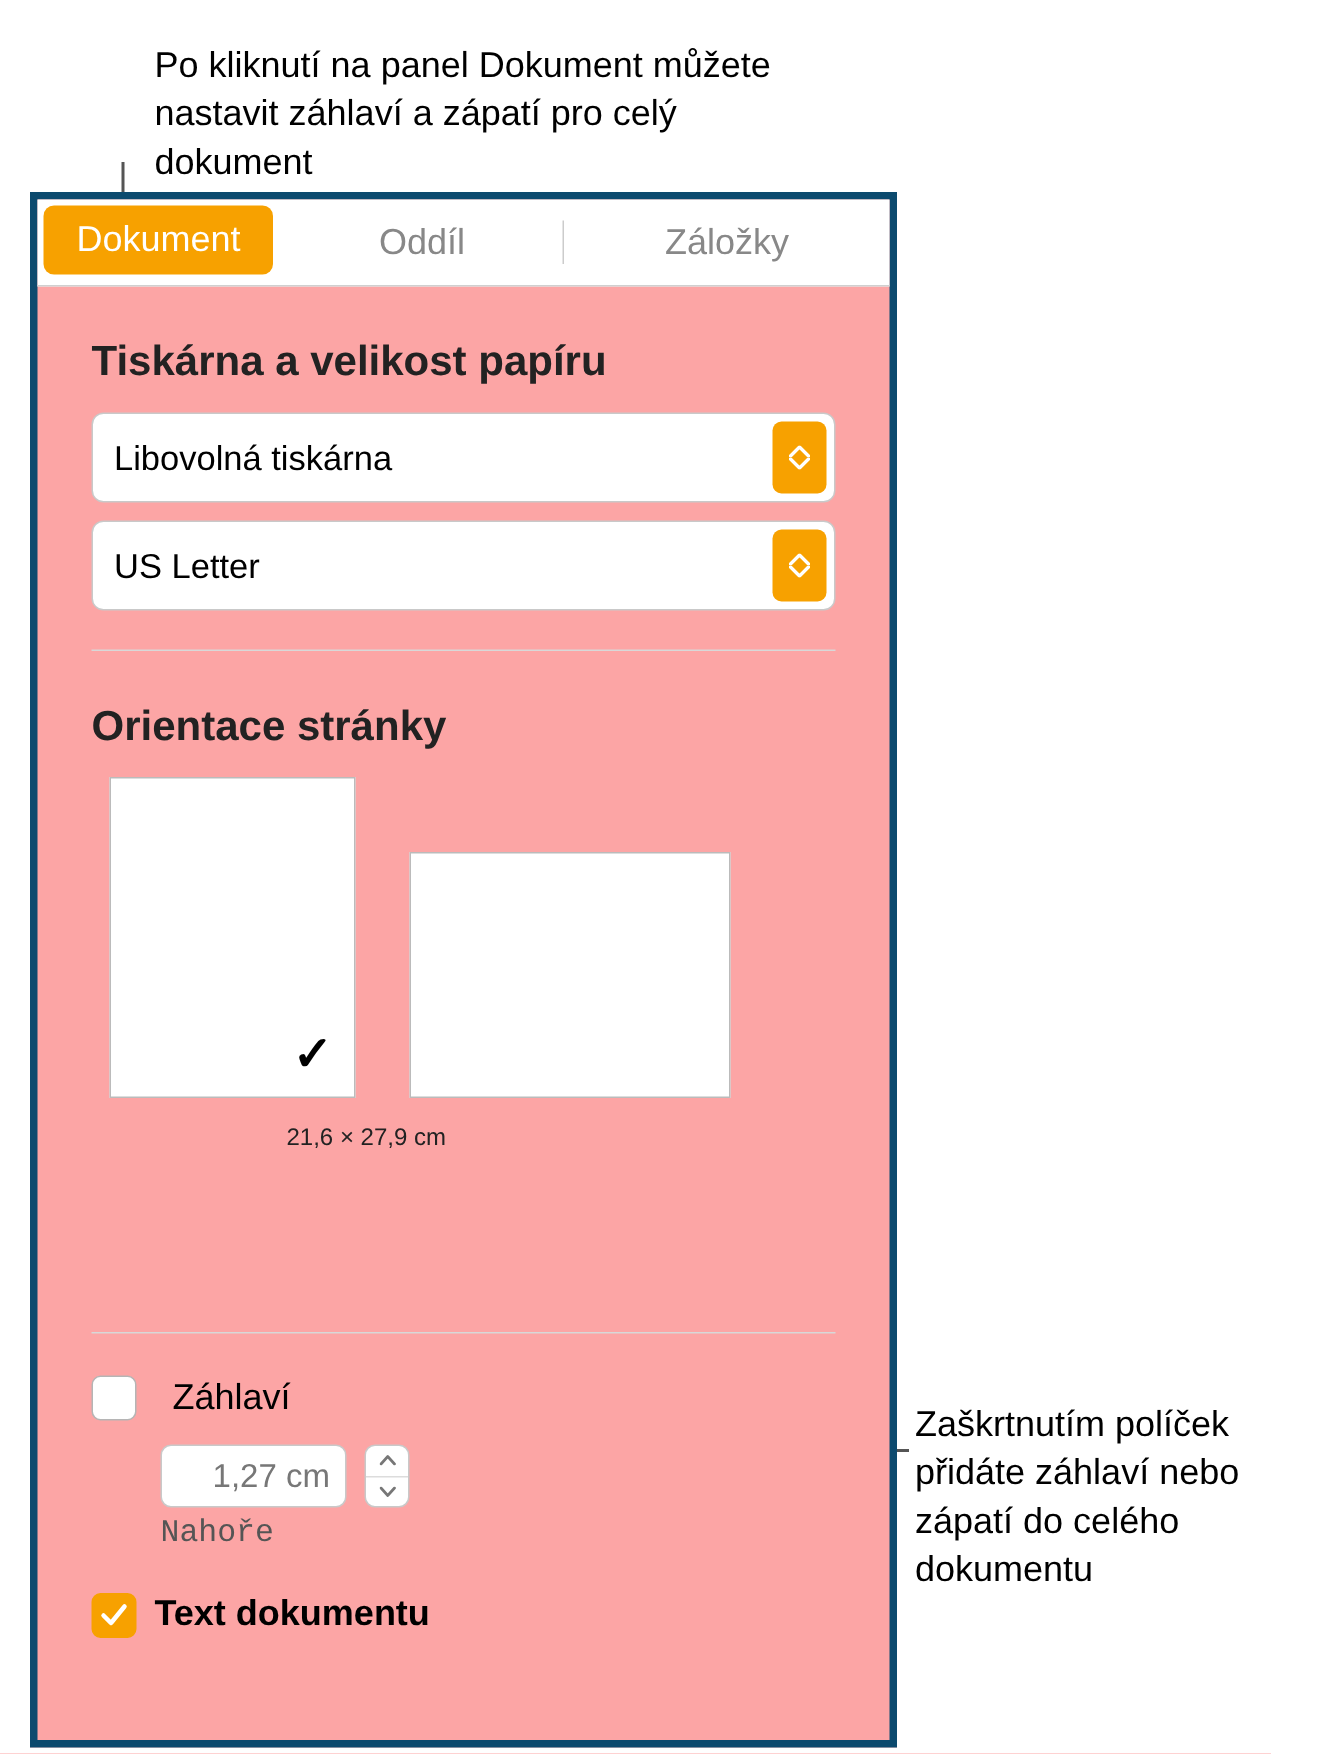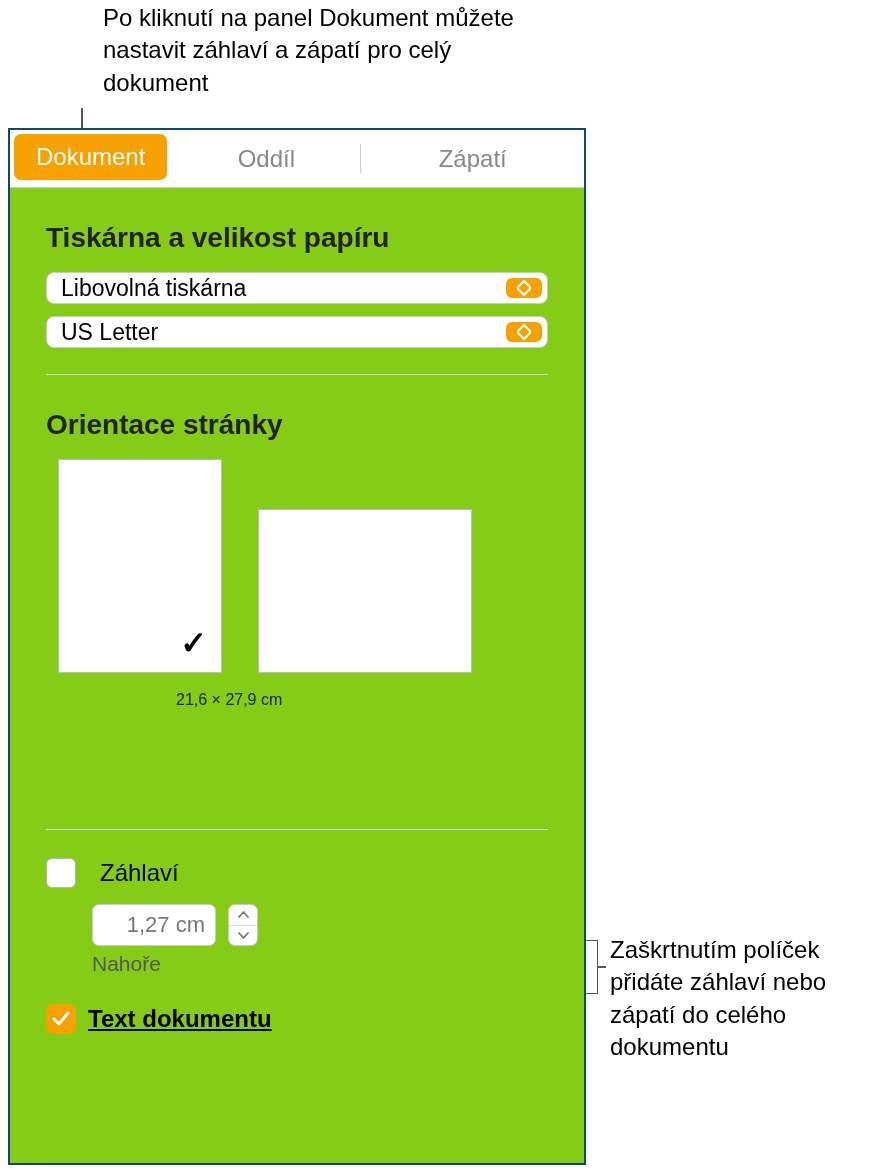"Po kliknutí na panel Dokument" div.callout { top: 2px -> 28px }
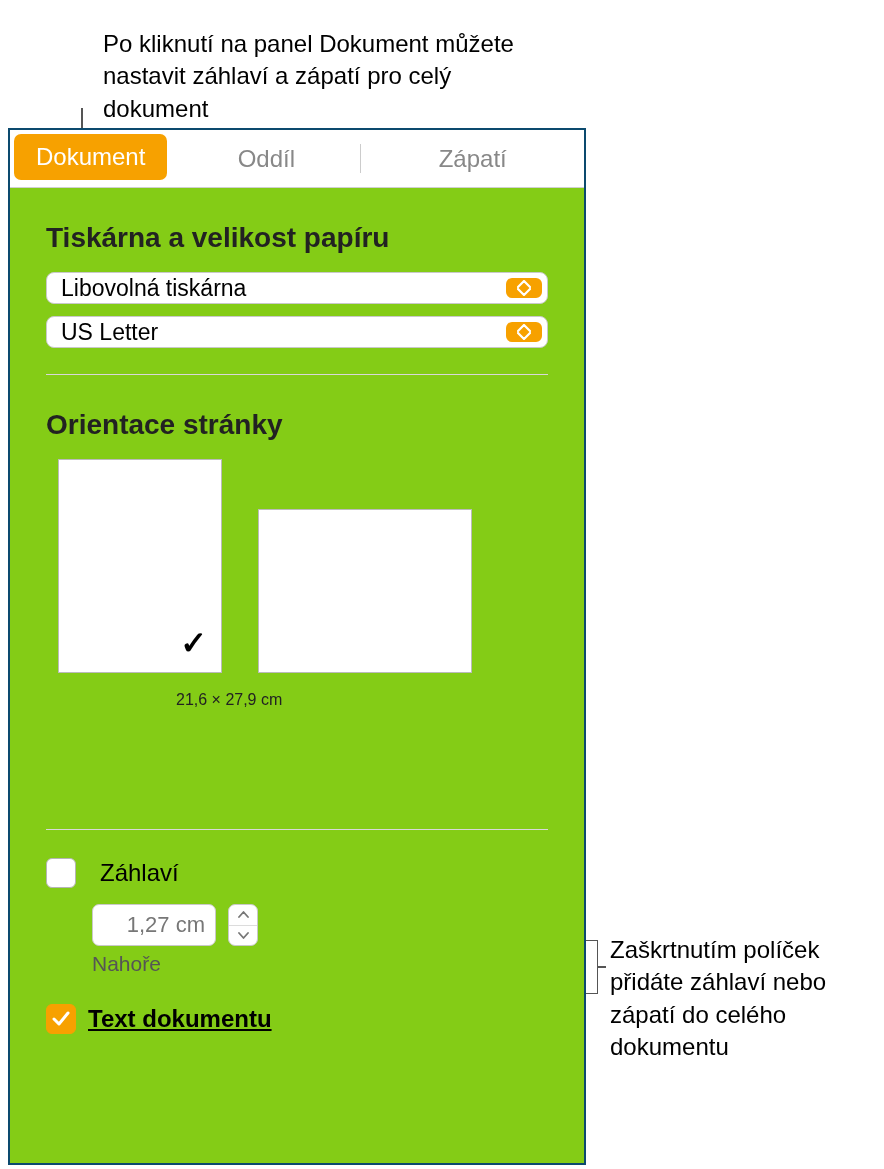"Dokument" .panel { background: #84cc16 -> #fca5a5; border: 2px solid #0c4a6e -> 5px solid #0c4a6e; left: 8px -> 20px }
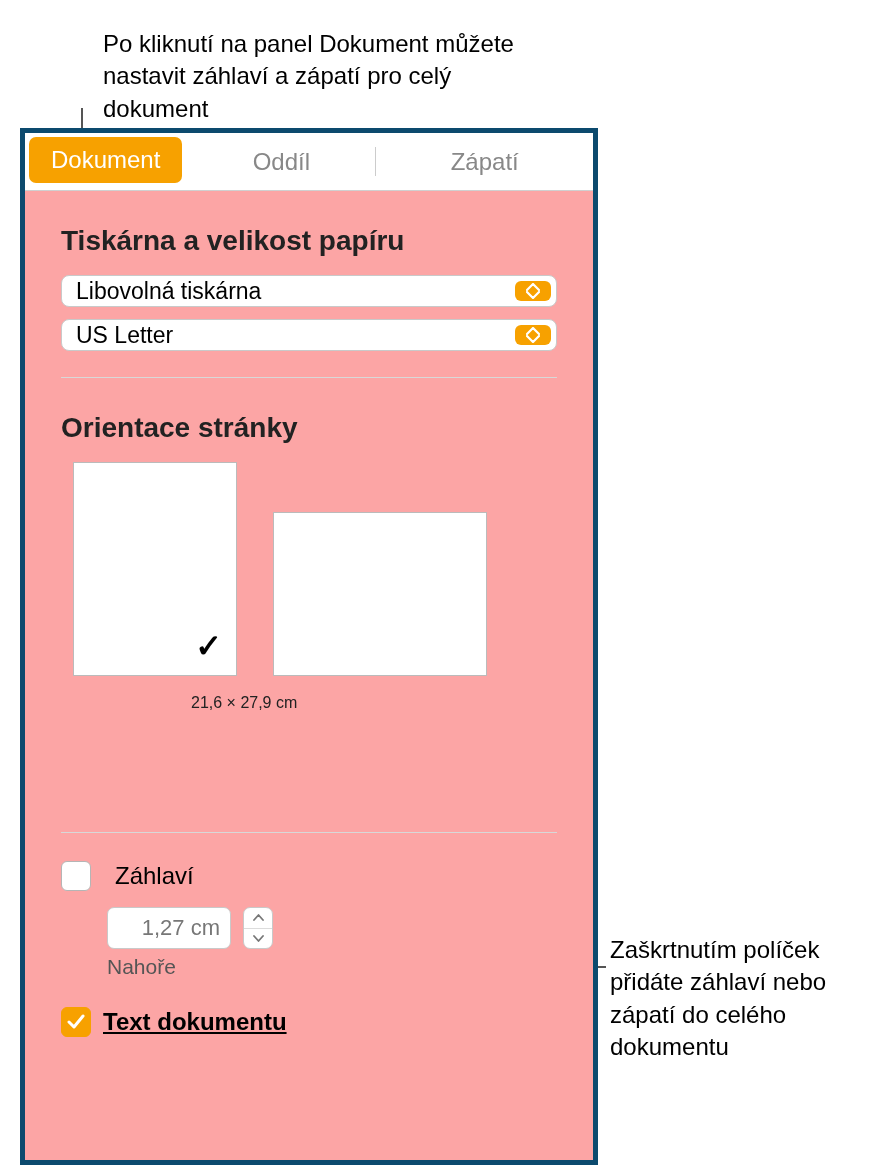"Zápatí" div.tab { text: Zápatí -> Záložky }
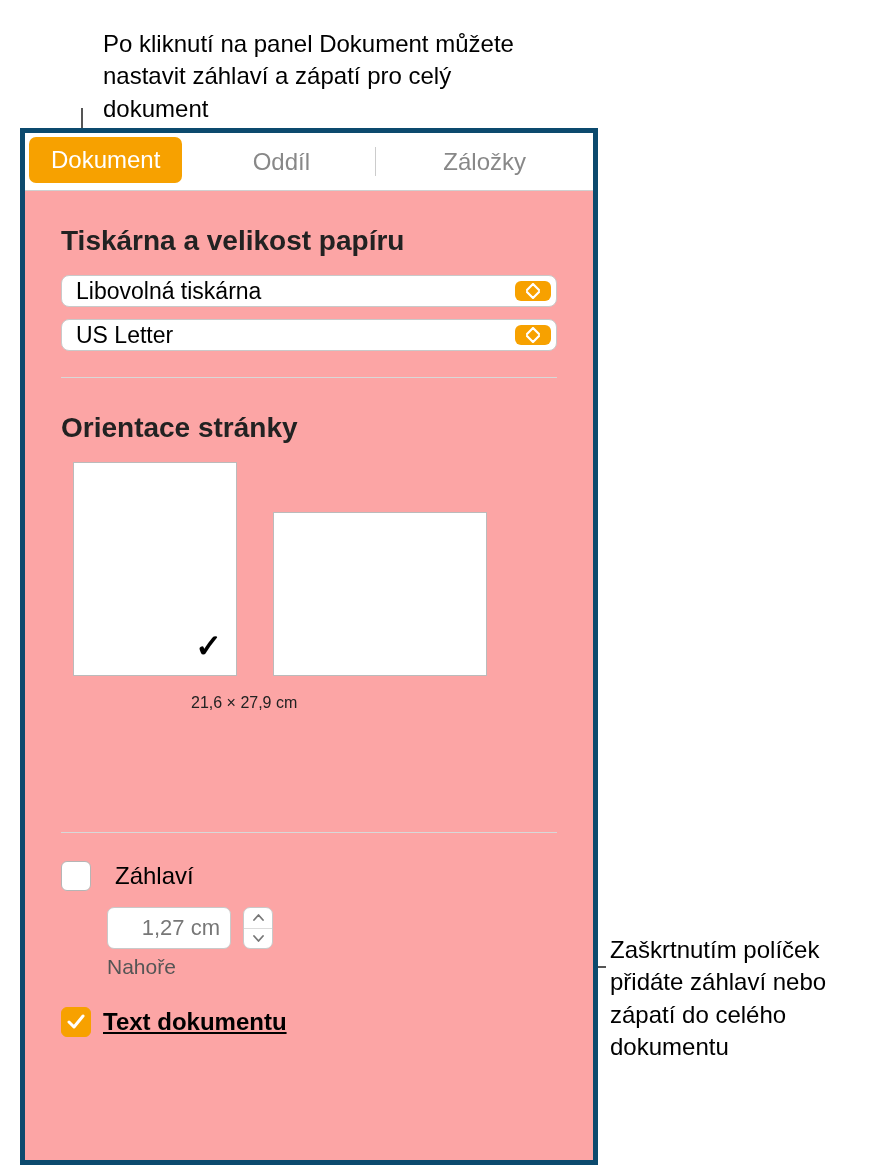"Libovolná tiskárna" .popup { height: 32px -> 60px }
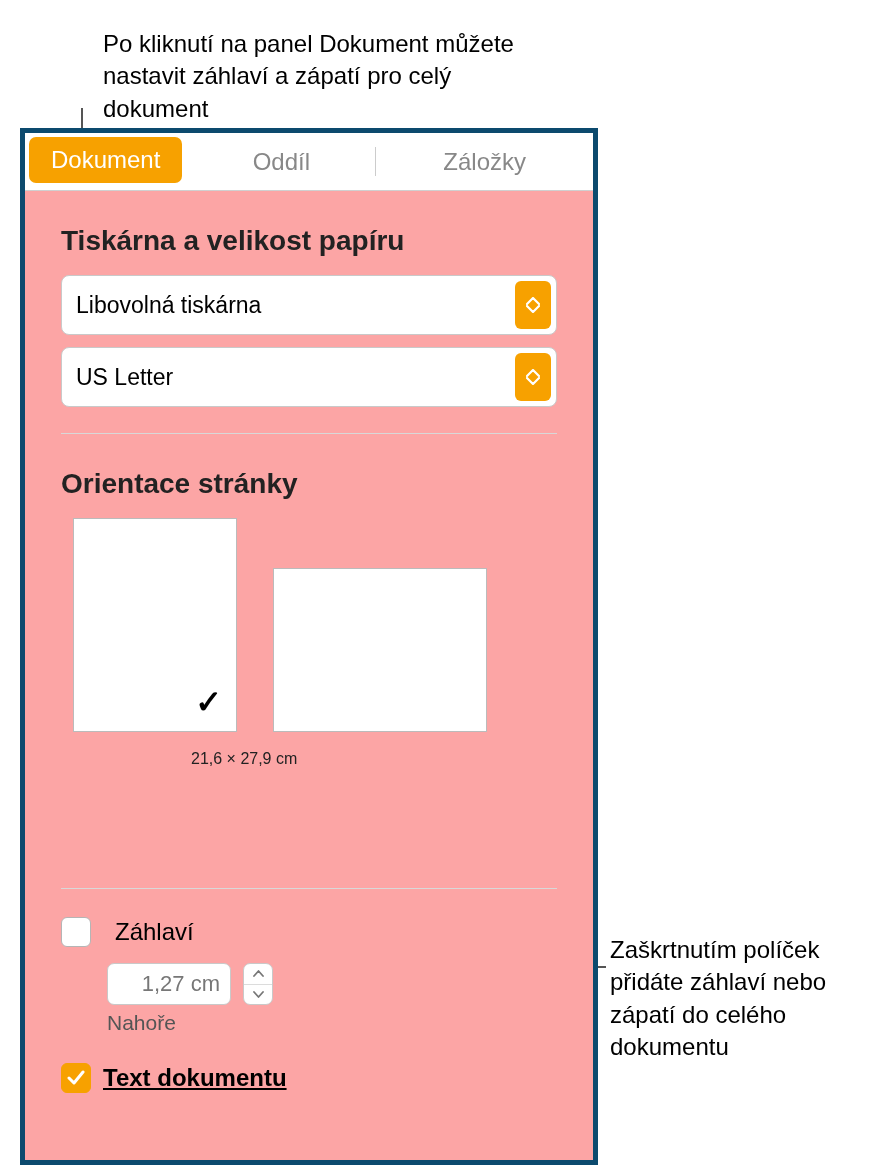"Nahoře" .pos-label { font-family: none -> Liberation Mono, monospace }
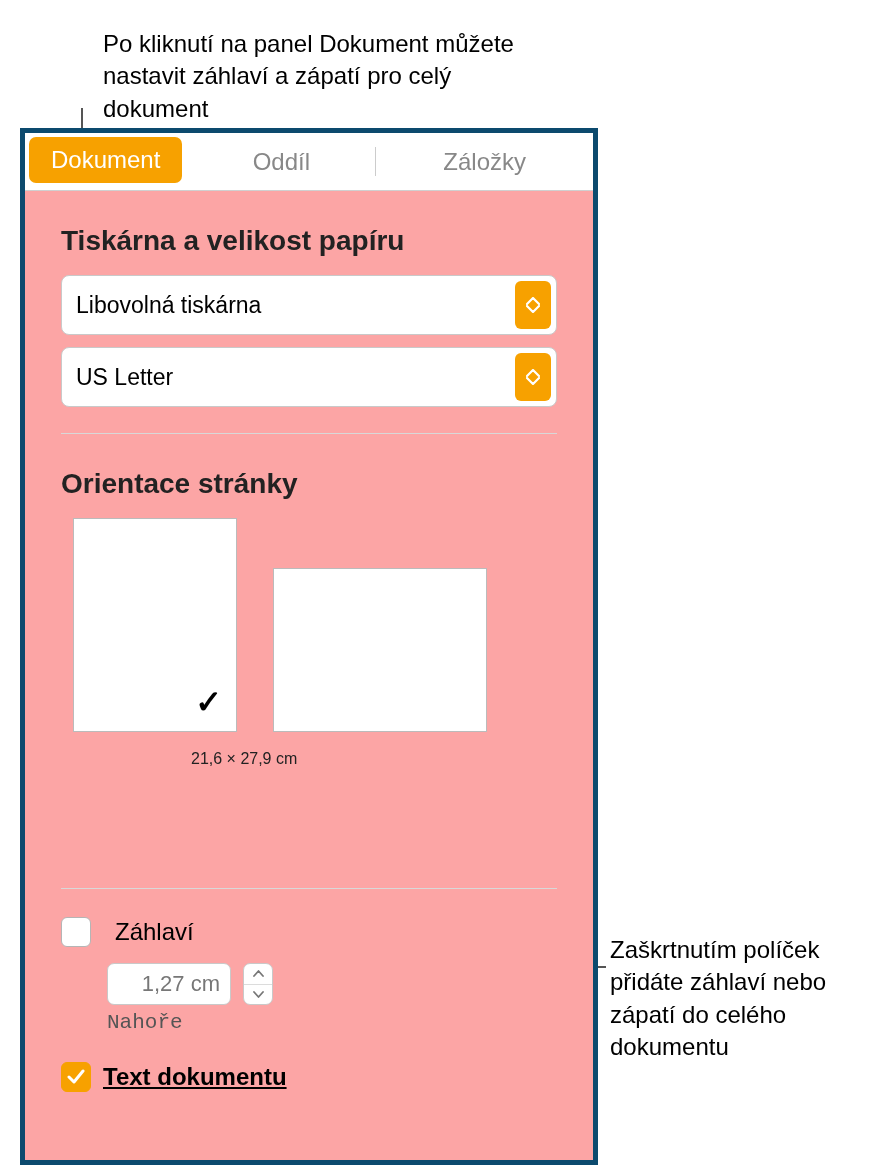"Text dokumentu" .bodytext-row { align-items: center -> flex-start; text-decoration: underline -> none }
